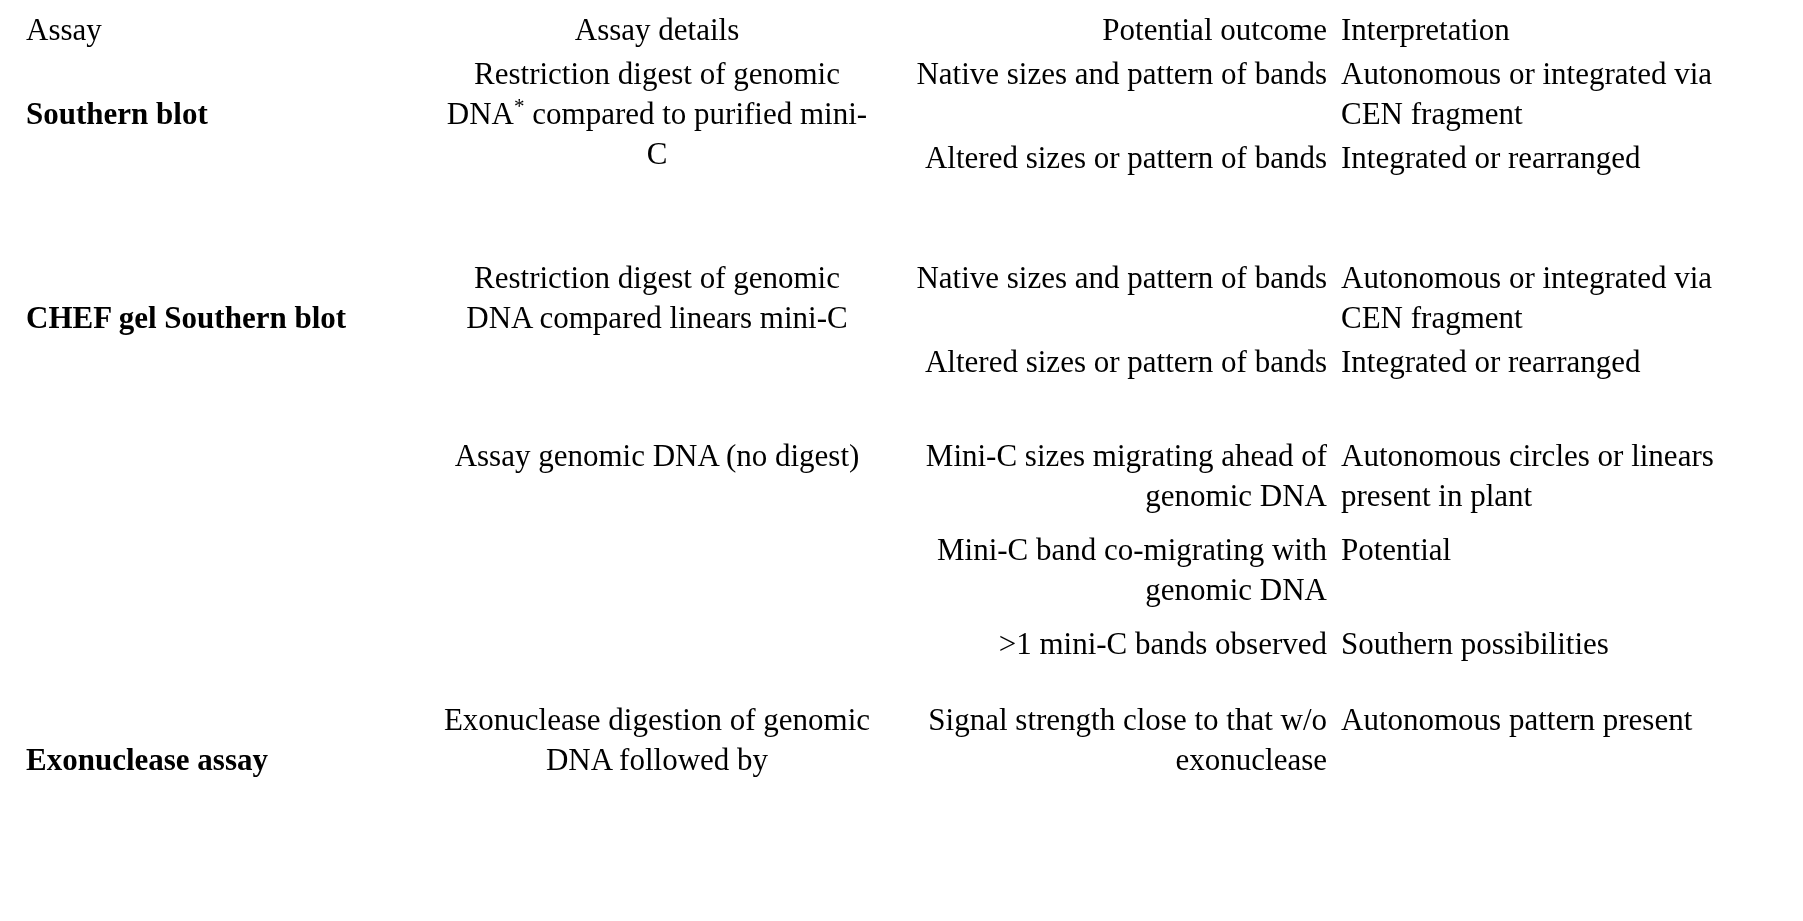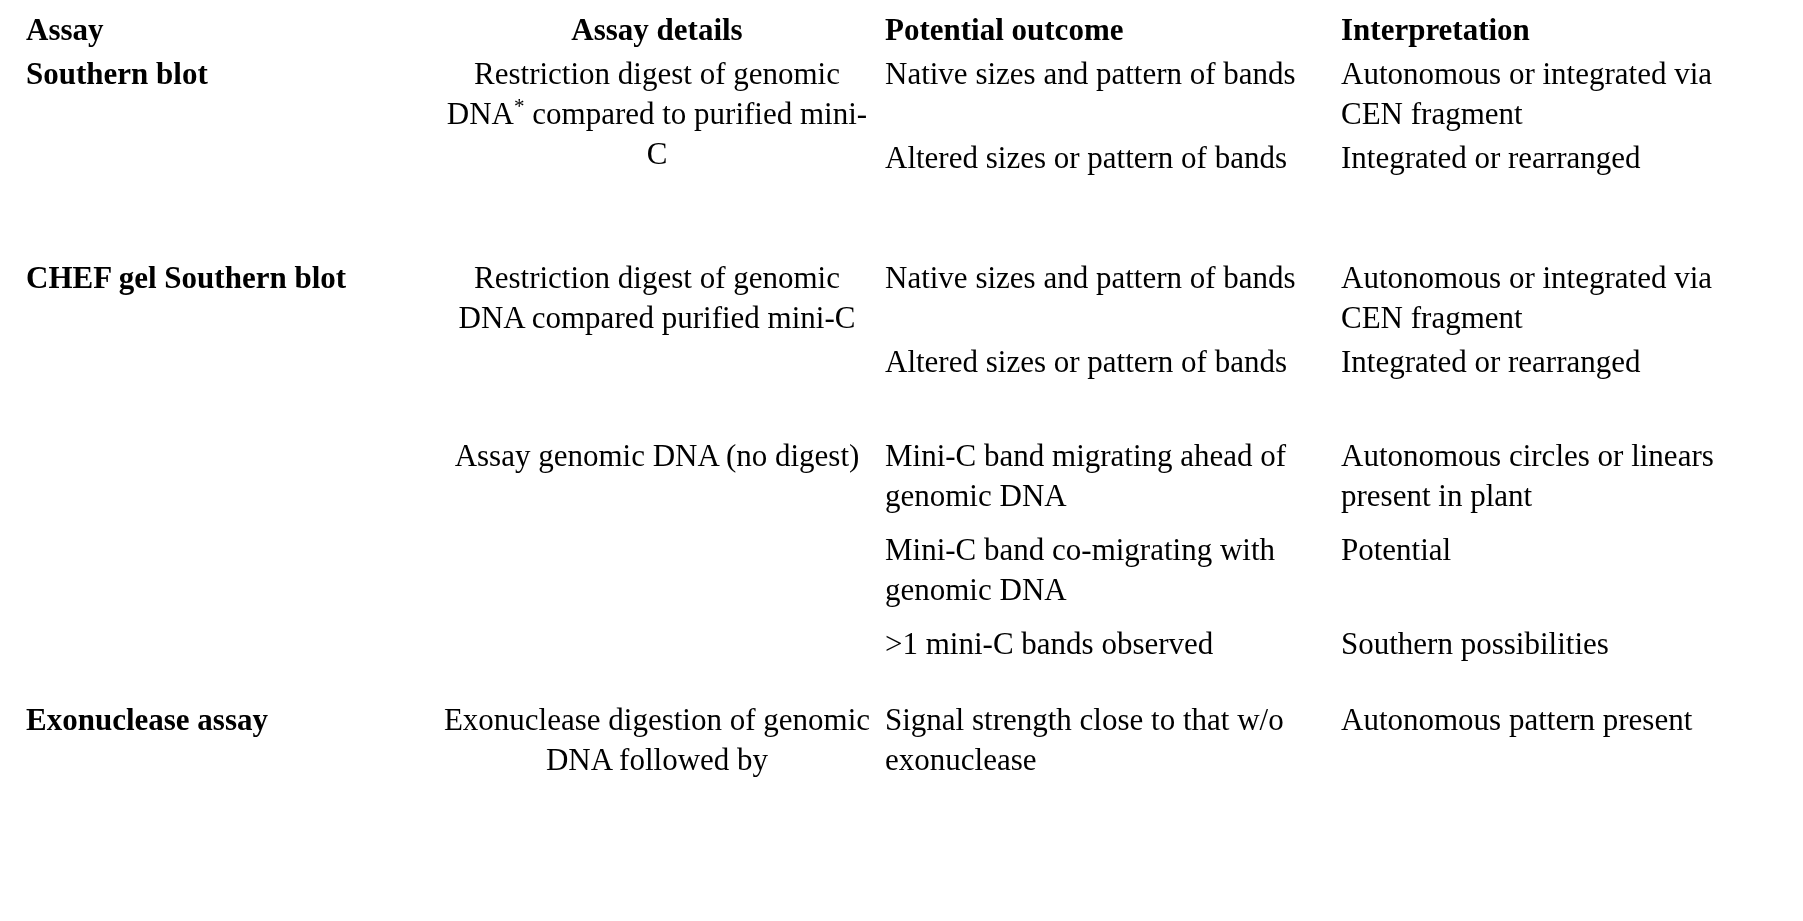"Assay" .hdr td { font-weight: bold -> normal }
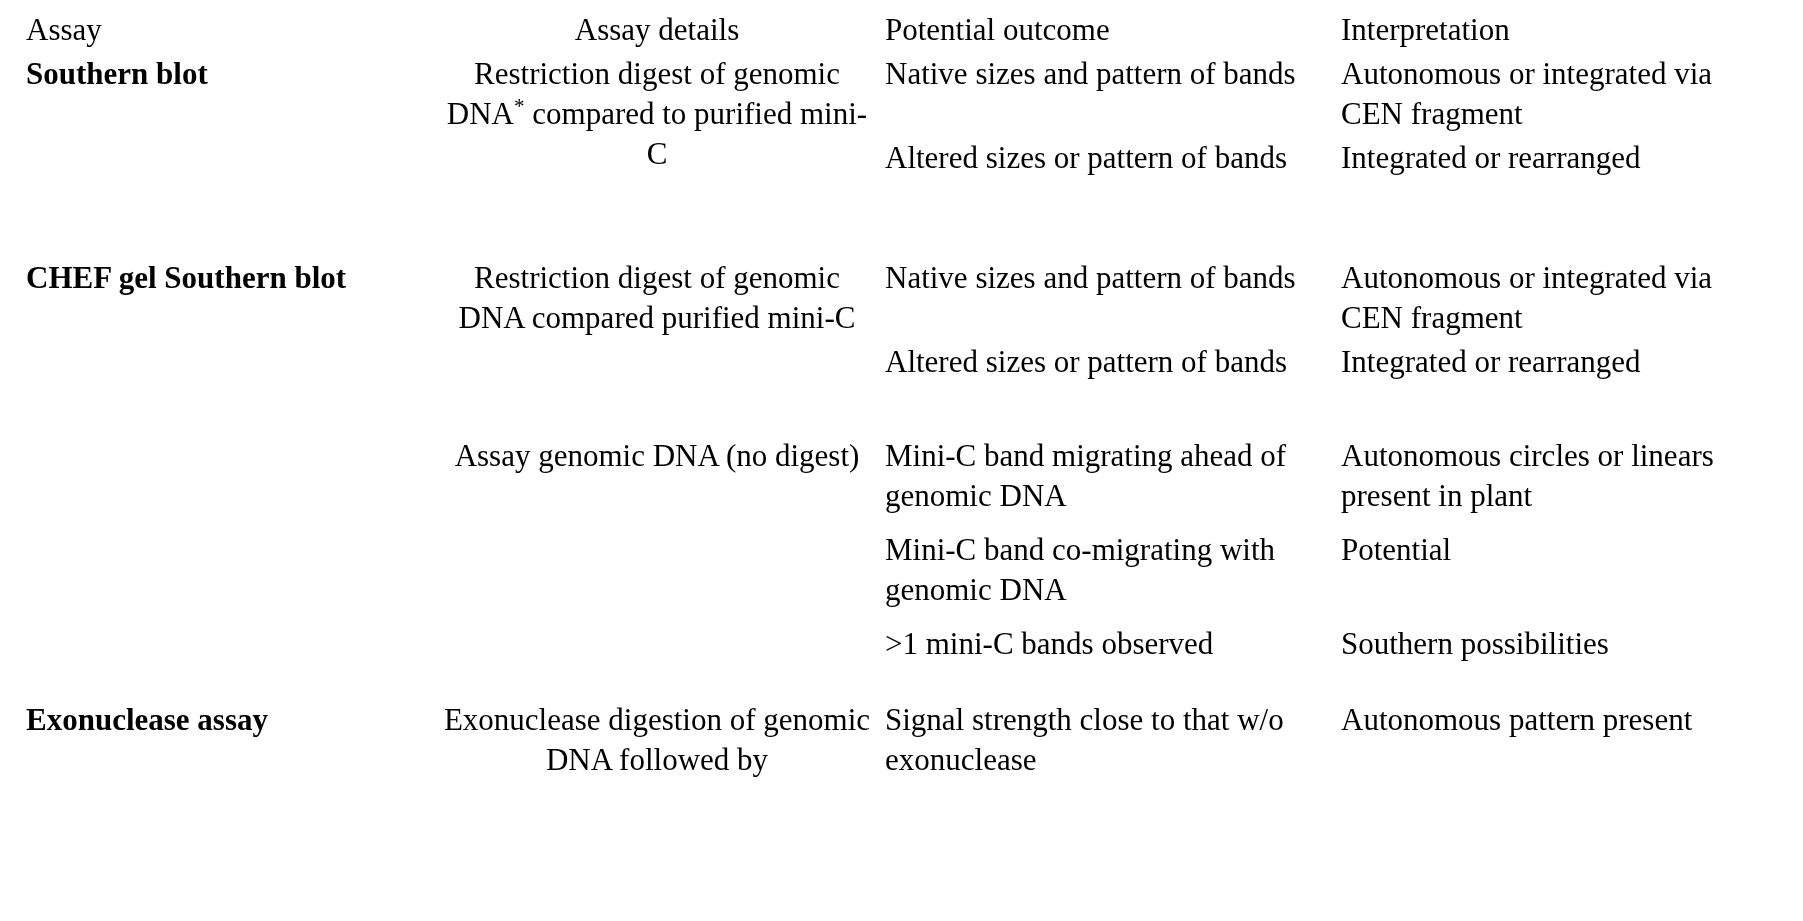"Potential outcome" .c3 .clip { text-align: none -> right }
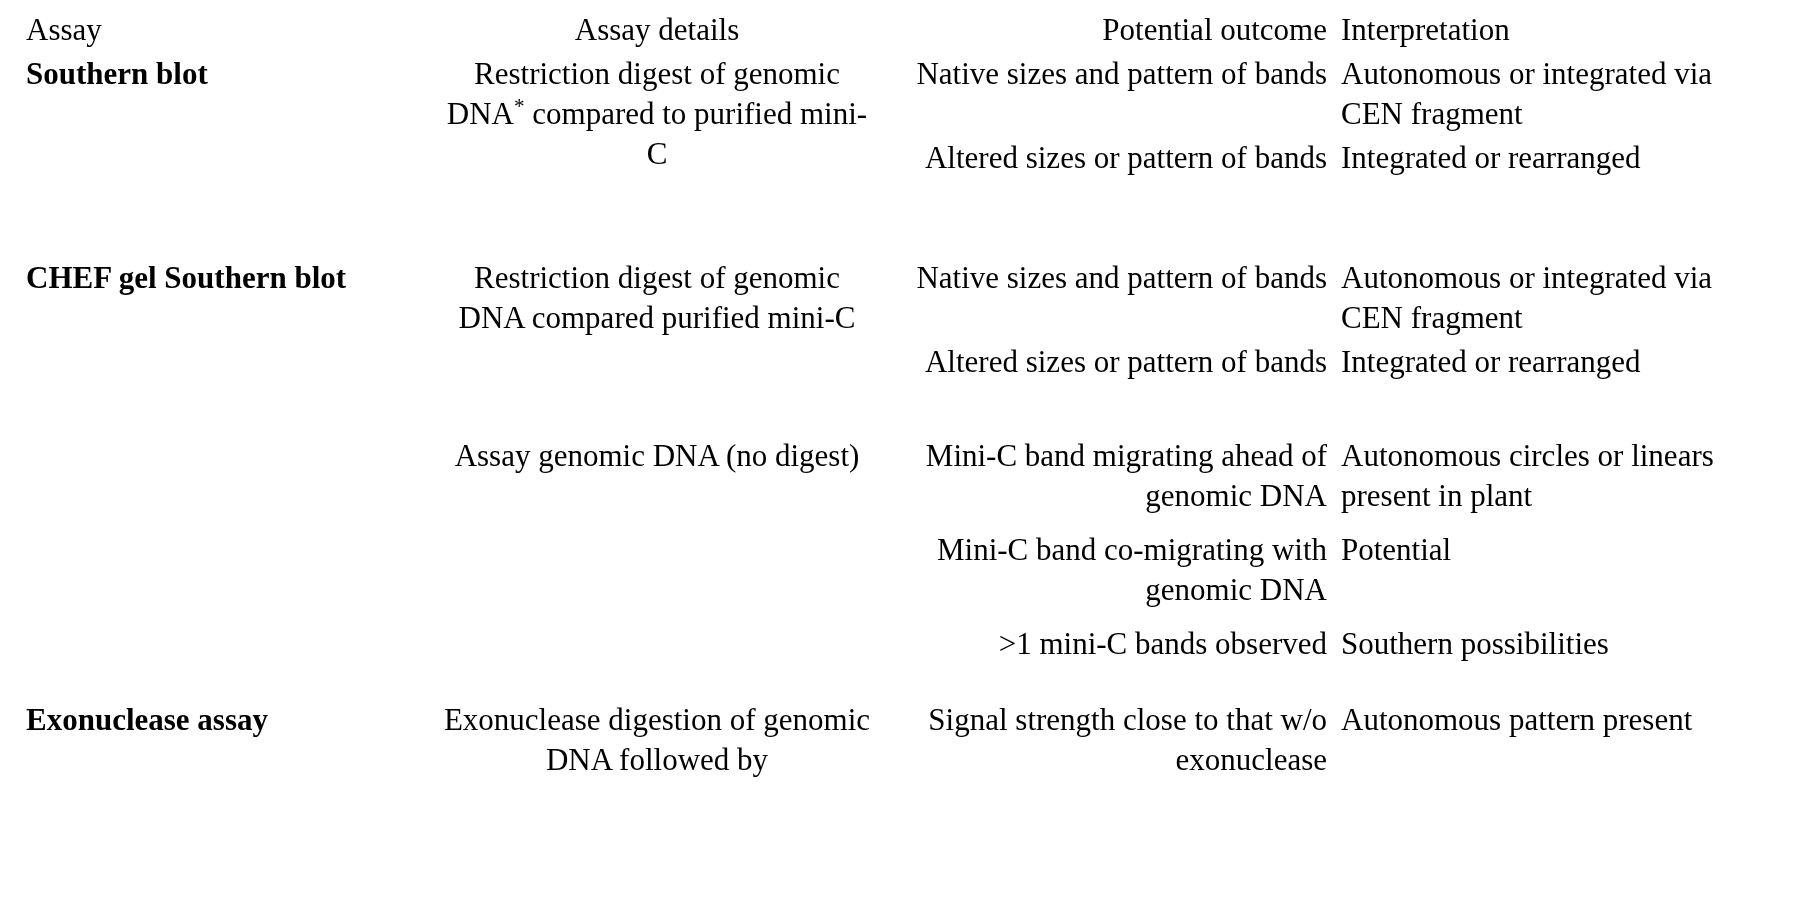"Southern blot" .nowrapcell { margin-top: none -> 40px }
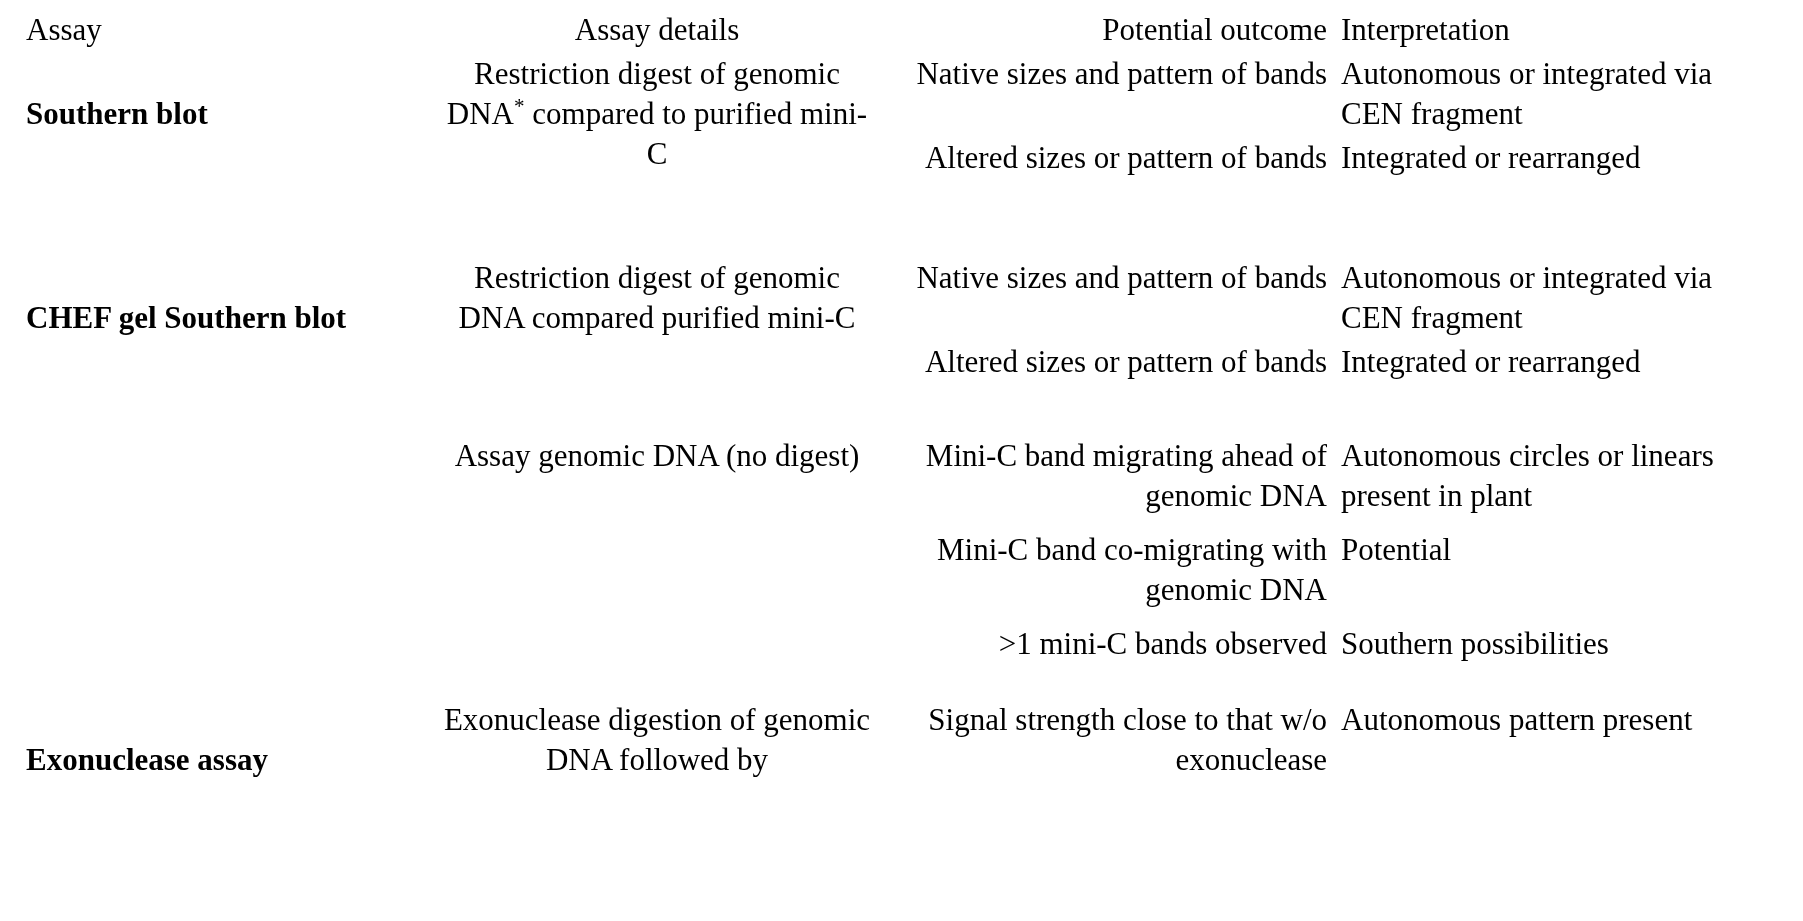"Restriction digest of genomic DNA compared" span { text: purified -> linears }
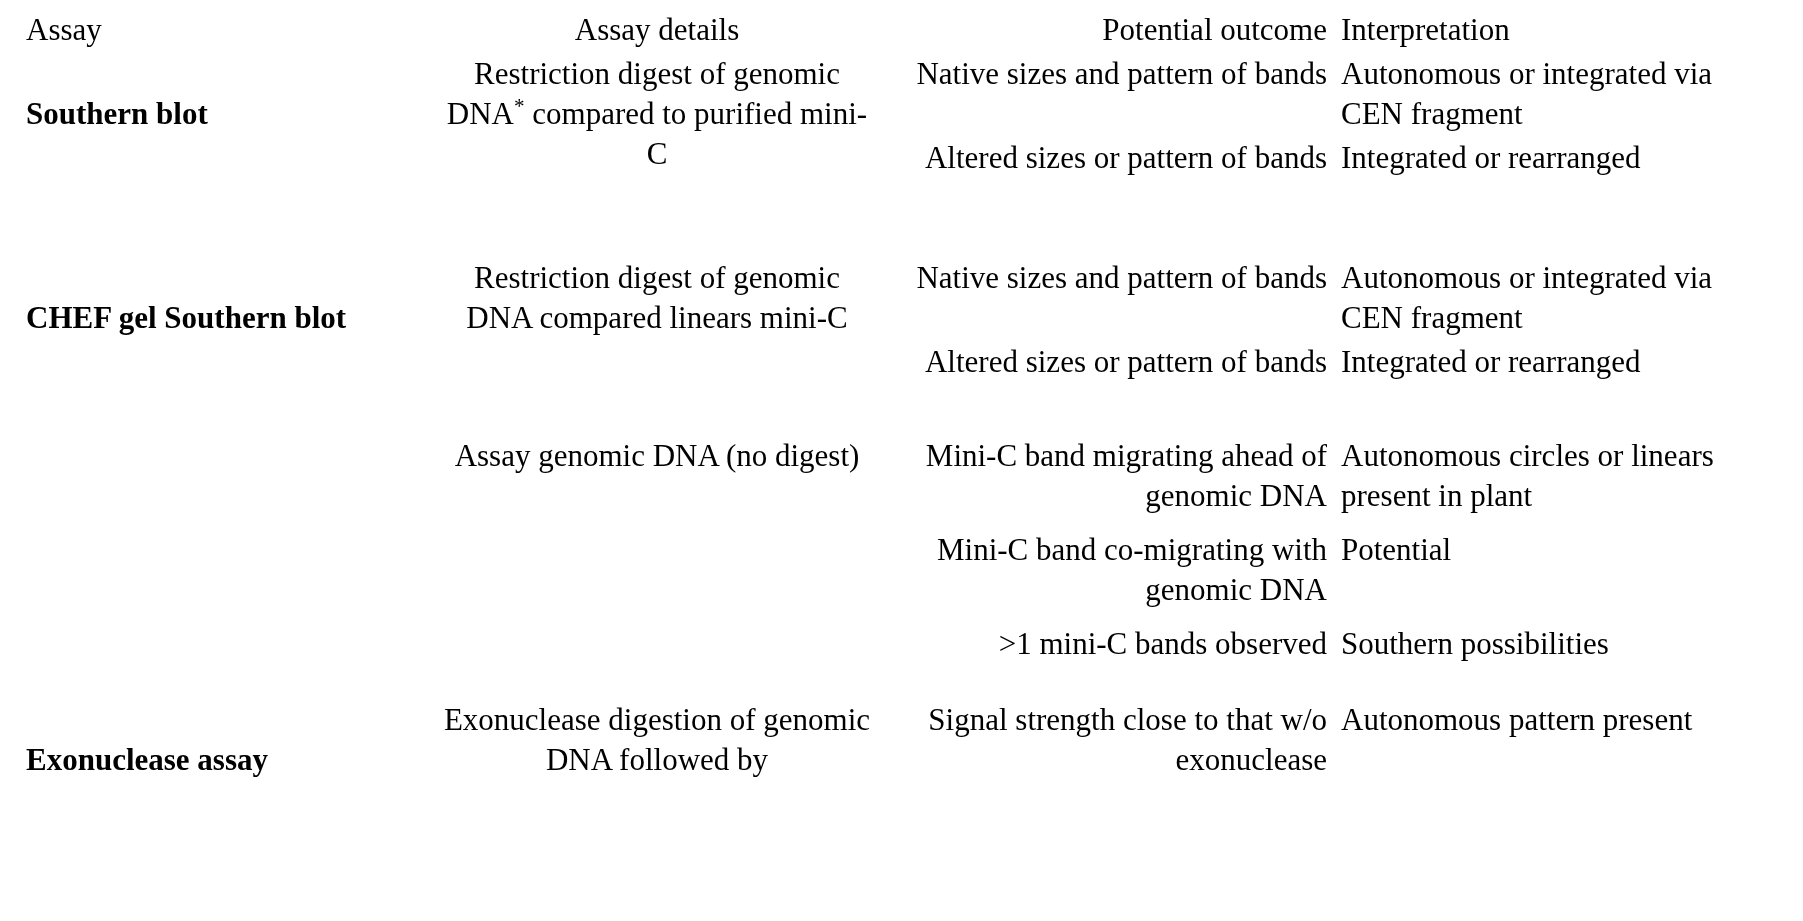"Mini-C band migrating ahead of" span { text: band -> sizes }
